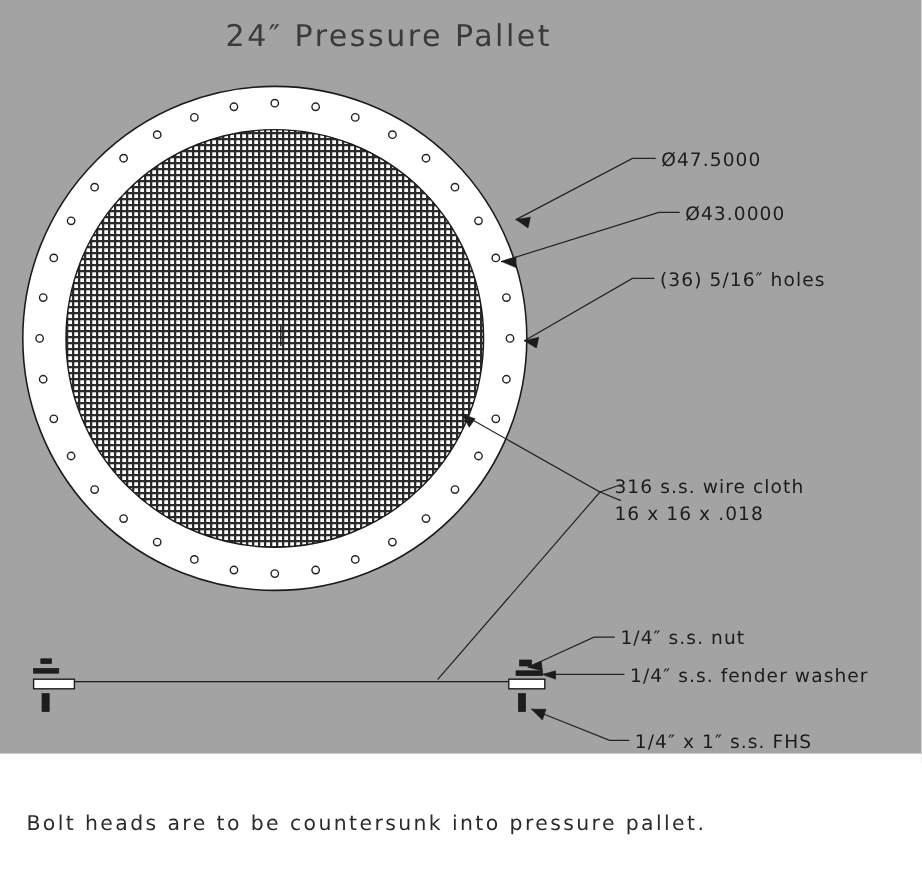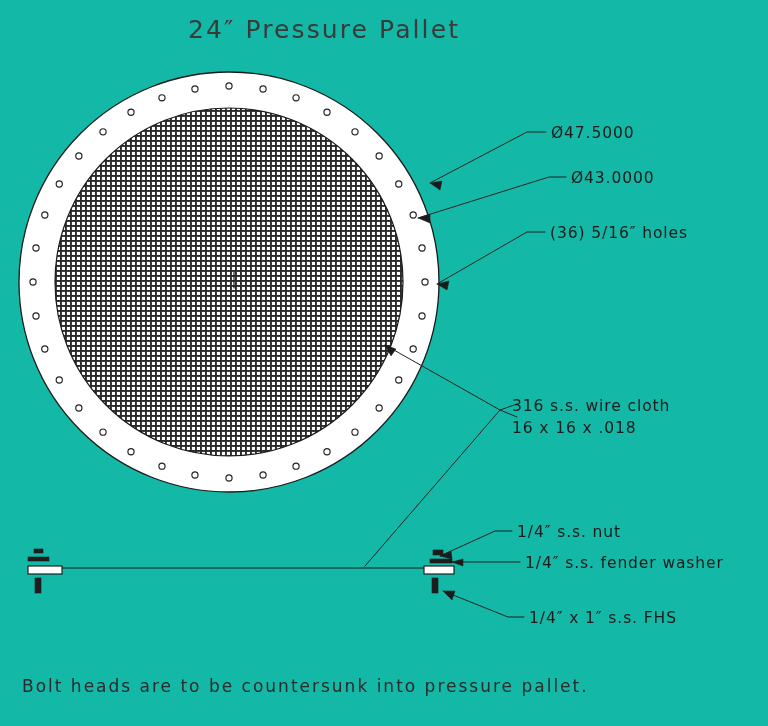"24″ Pressure Pallet" #drawing-root { background: #14b8a6 -> #a3a3a3; height: 726px -> 628px }
